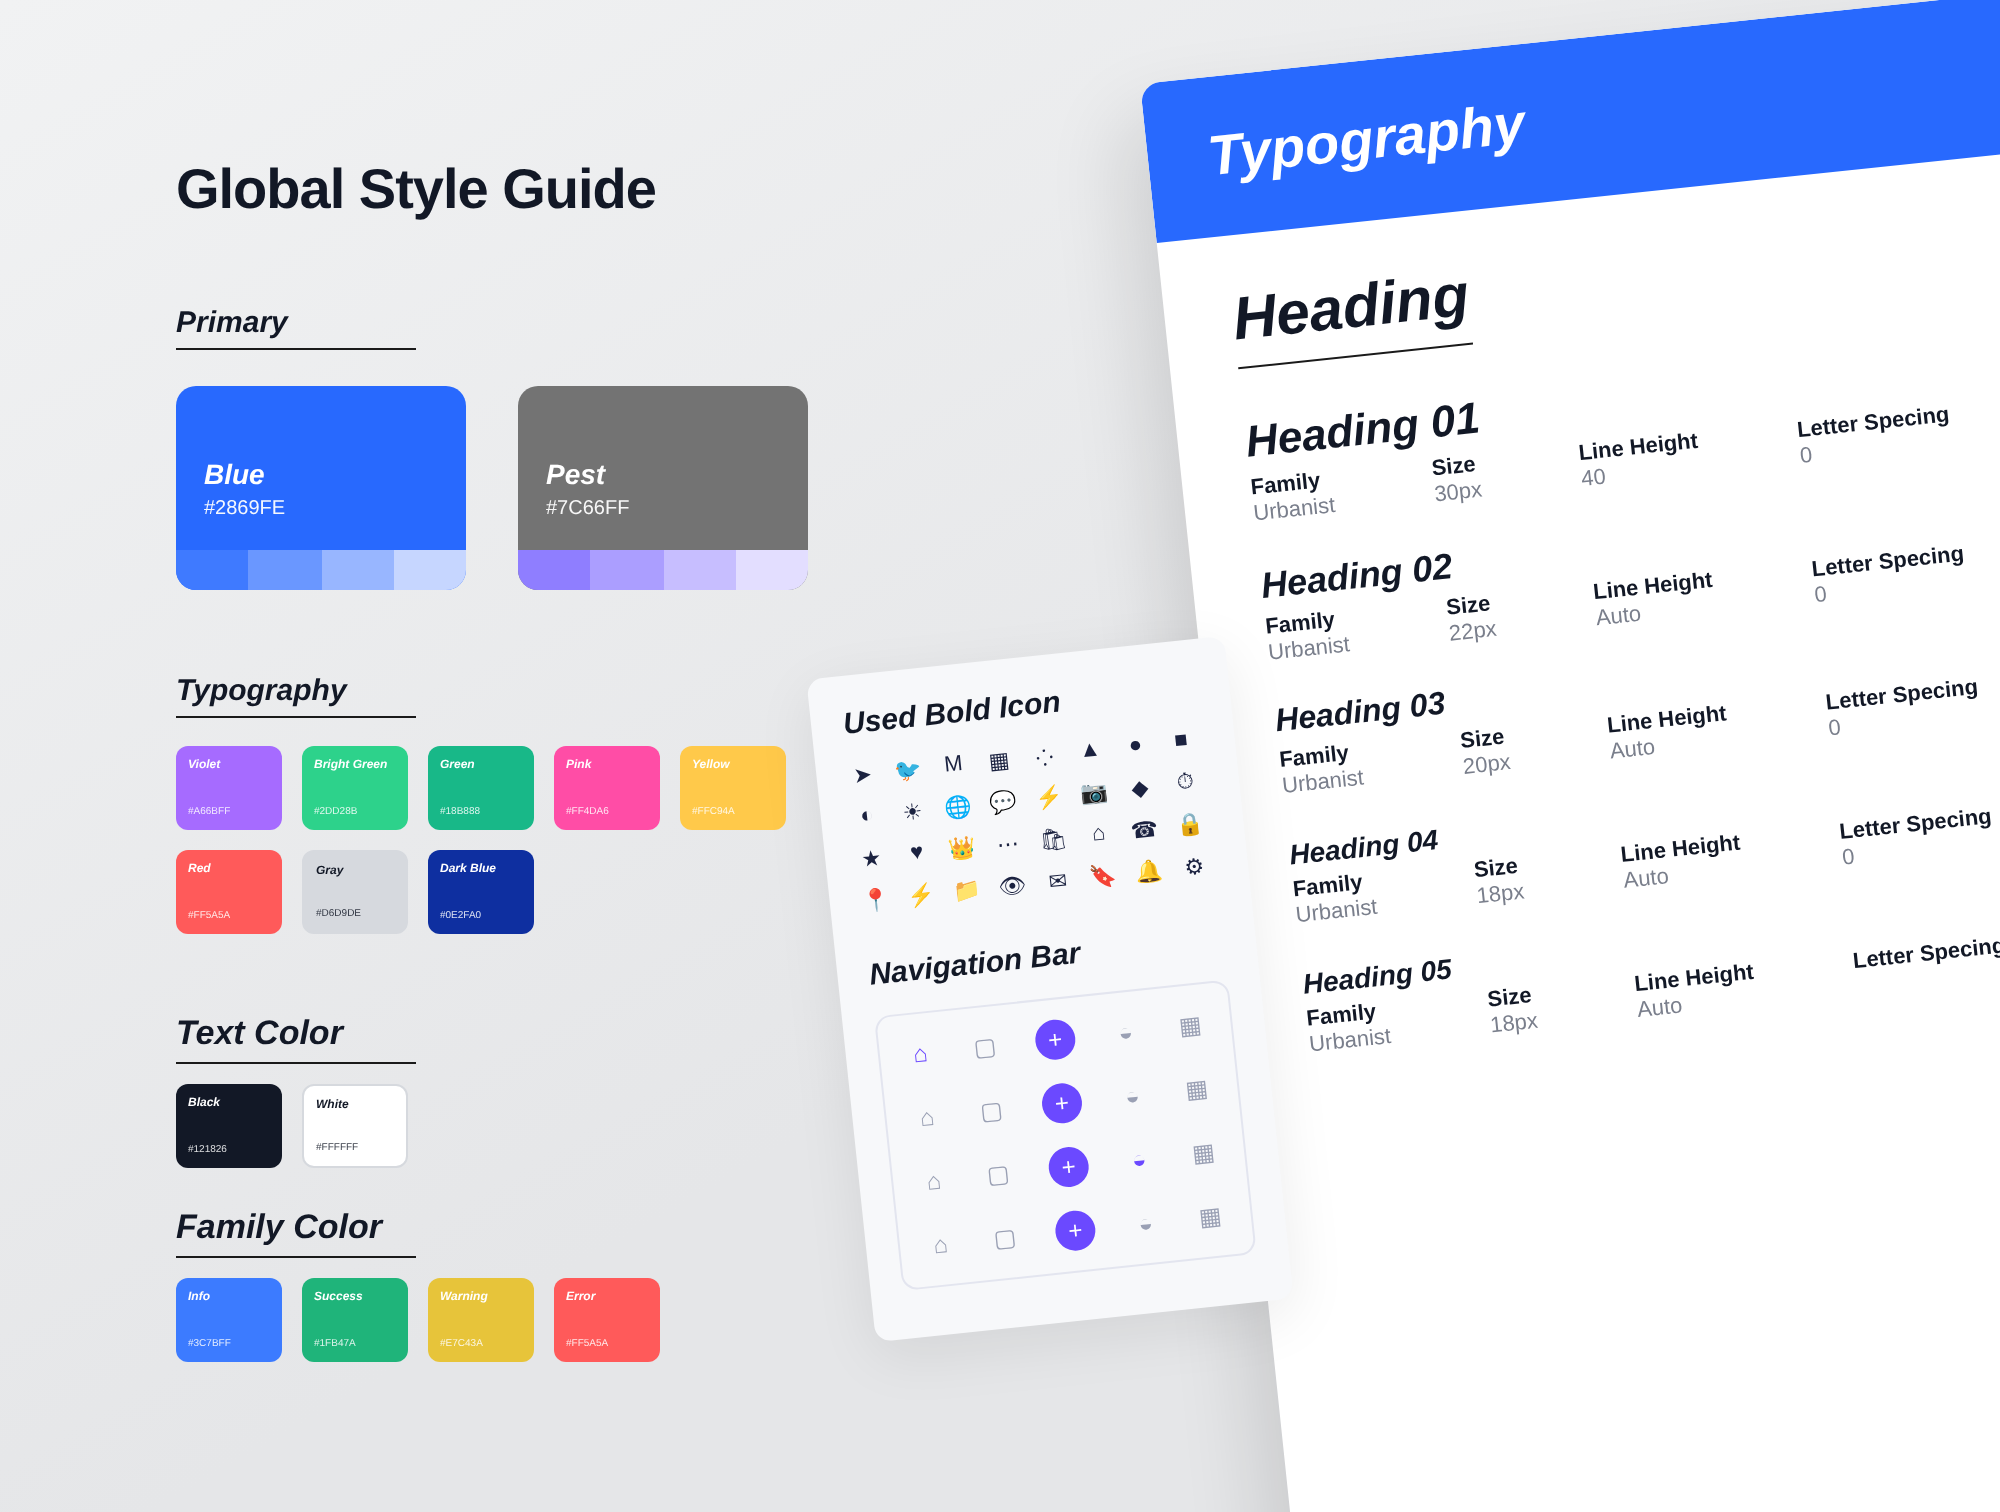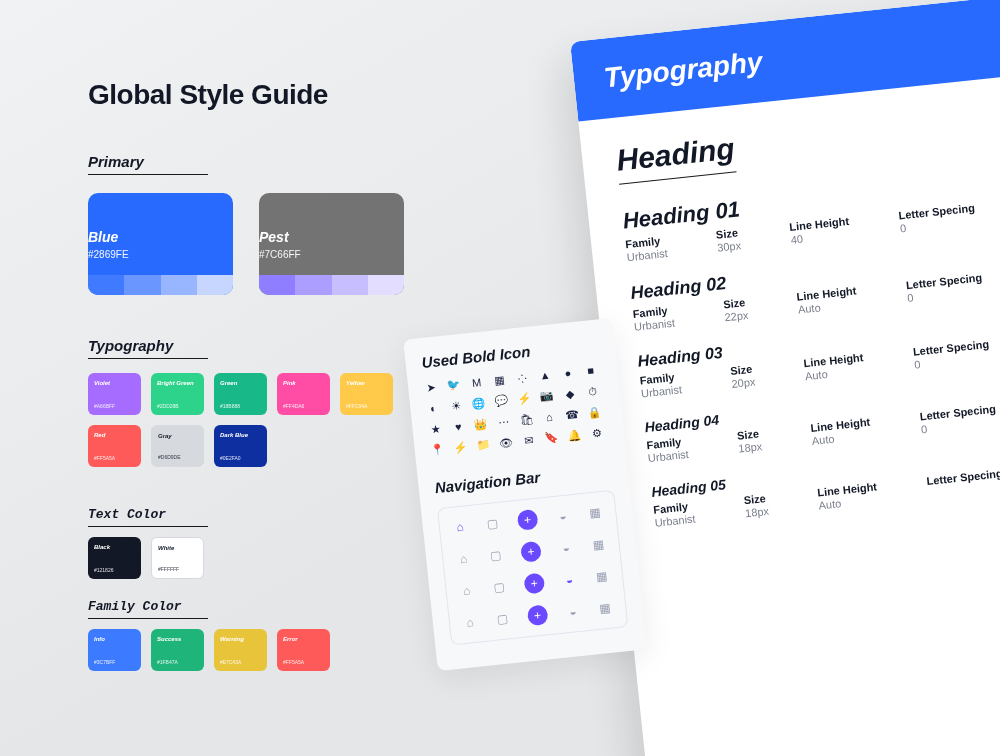"Blue" .primary-swatch { padding-left: none -> 14px }
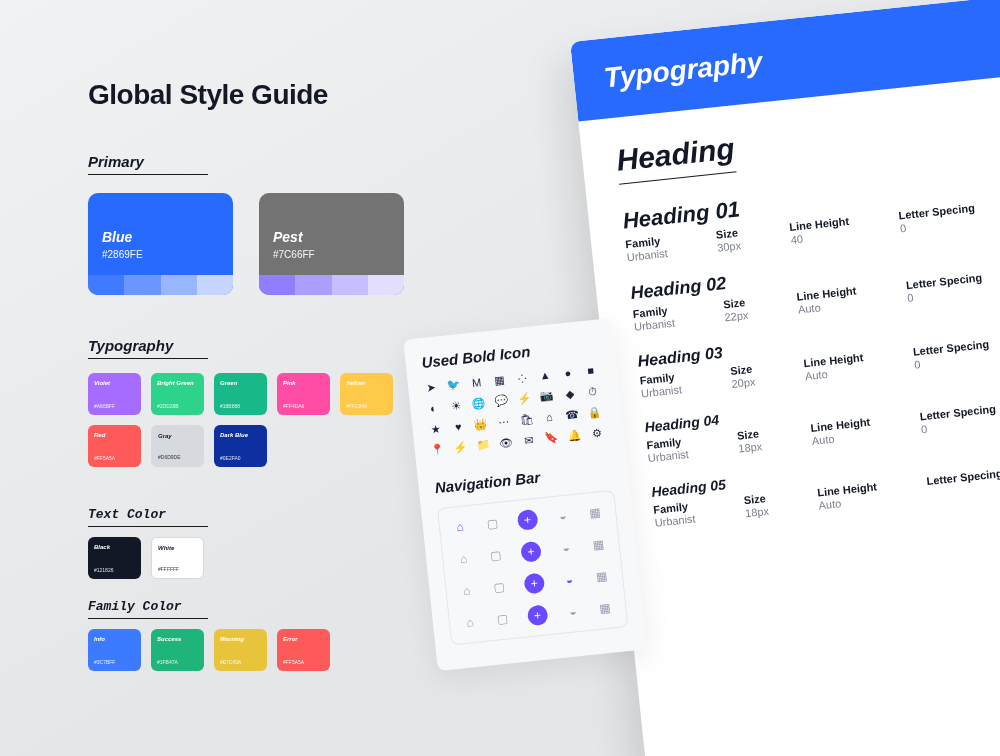"Text Color" .sub.small { font-family: Liberation Mono, monospace -> none; font-size: 13px -> 17px }
